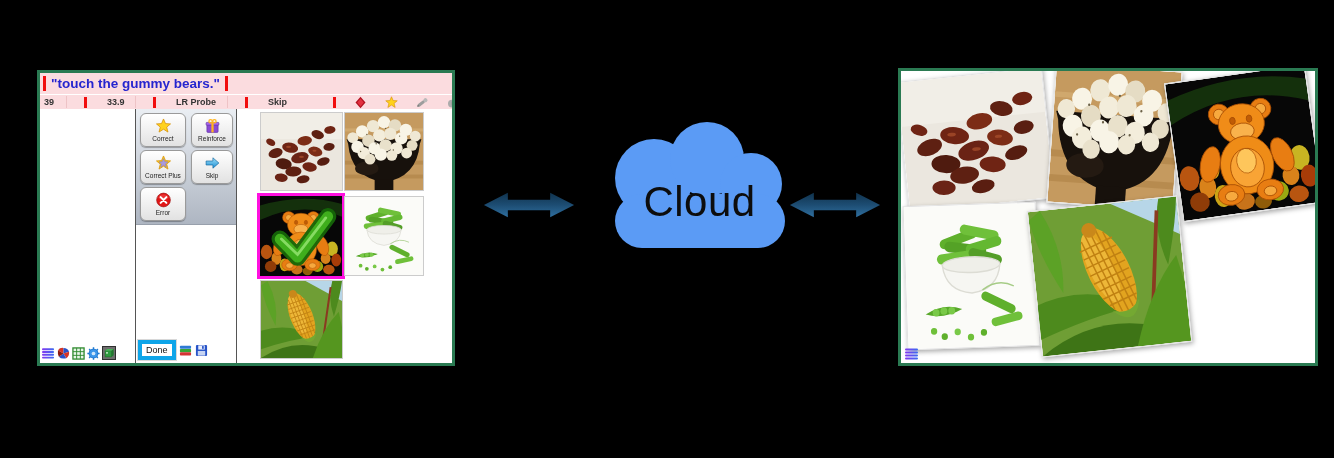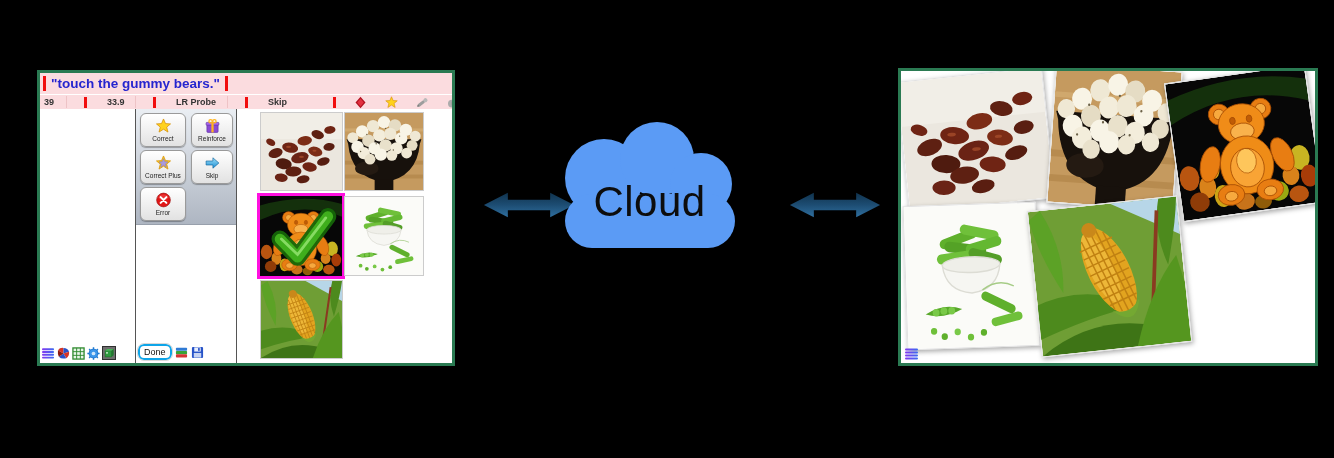"Cloud" .cloud-wrap { left: 547px -> 597px }
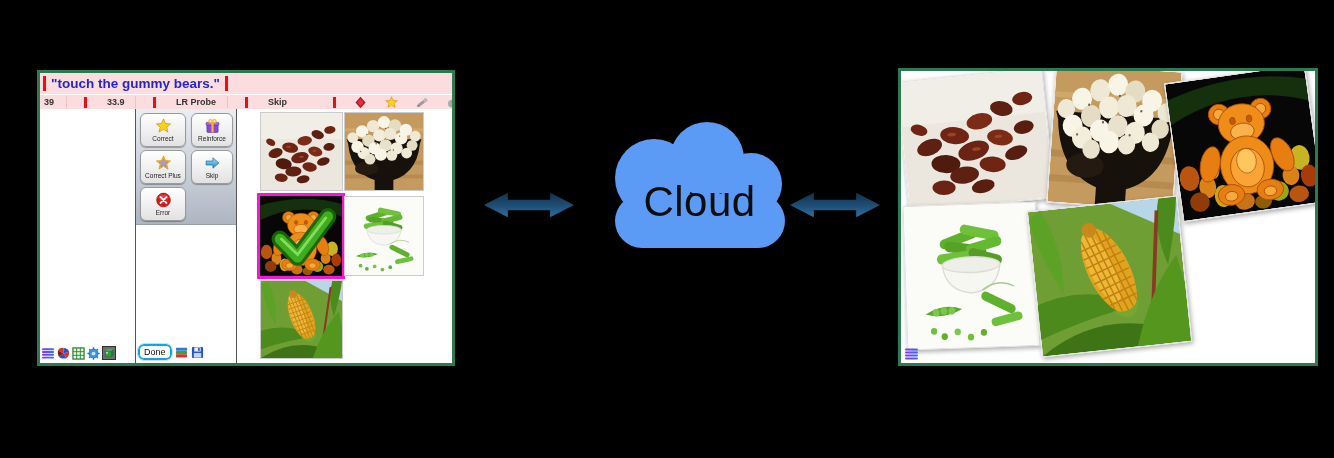"Done" .done-btn { border: 2px solid #0ea5e9 -> 4px solid #0ea5e9; border-radius: 6px -> 0 }
